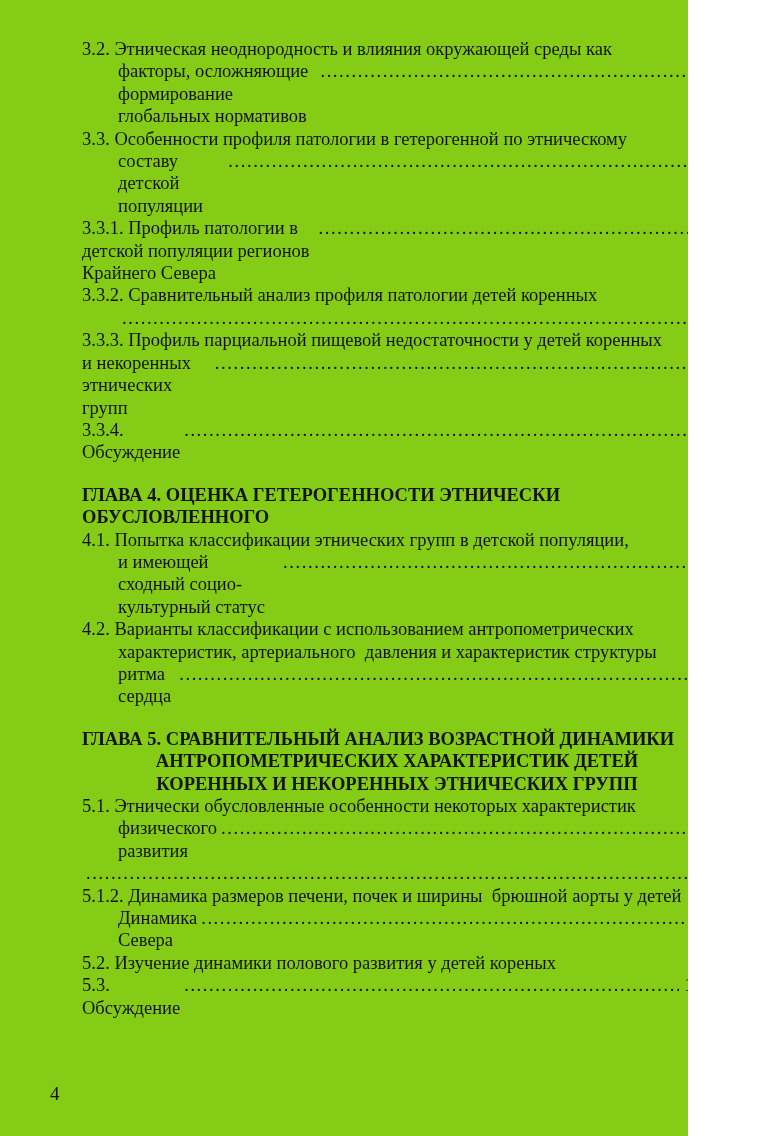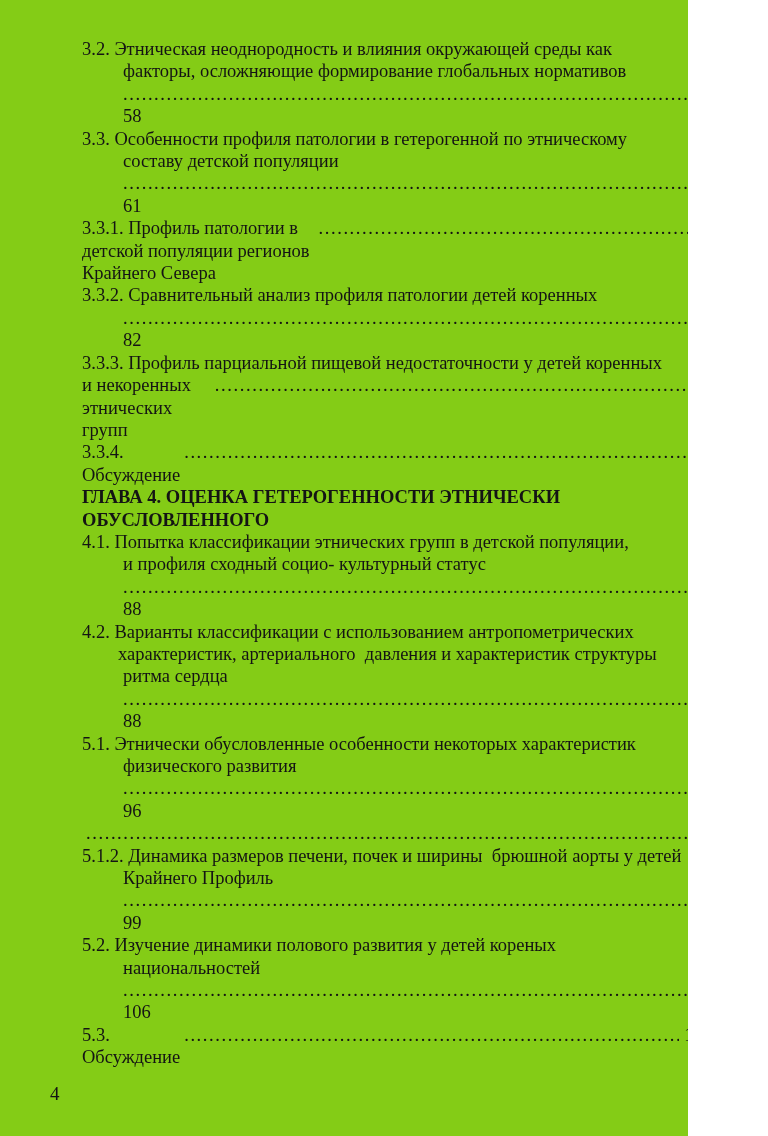"факторы, осложняющие формирование" .row.indent-1 { flex-direction: column -> none }
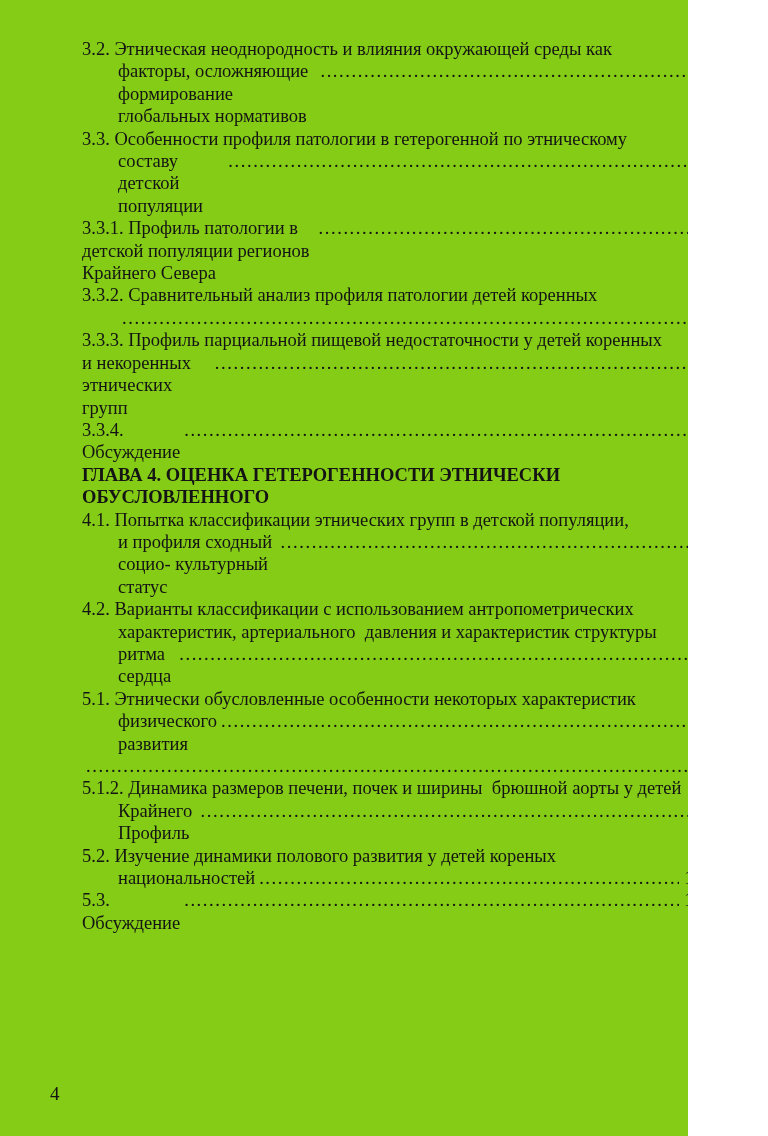"ГЛАВА 4. ОЦЕНКА ГЕТЕРОГЕННОСТИ ЭТНИЧЕСКИ" .entry.chapter { margin-top: none -> 20px }
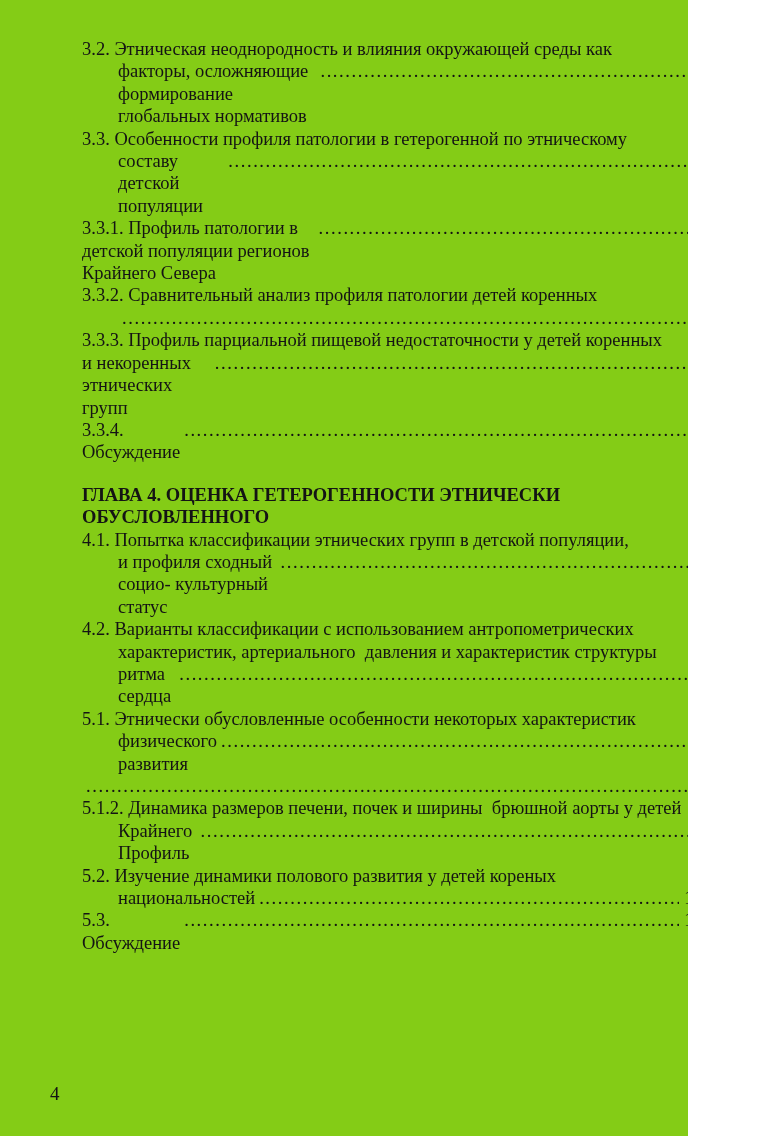"и профиля сходный социо- культурный" span.text { text: профиля -> имеющей }
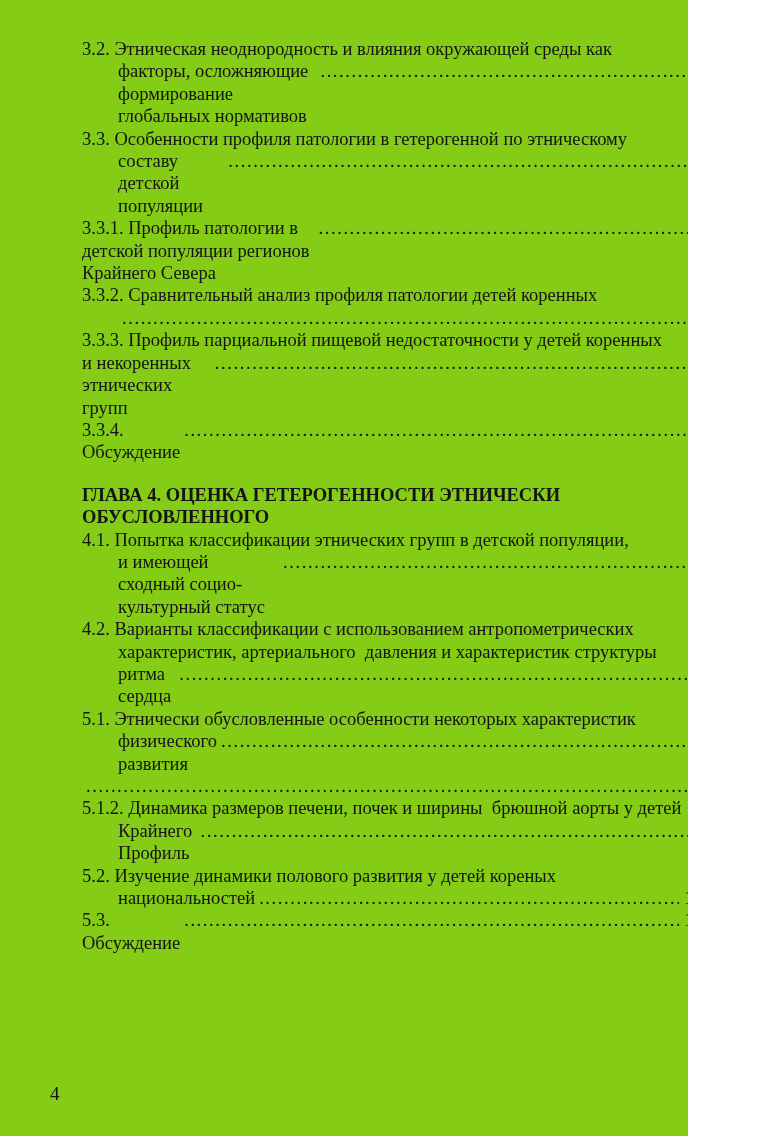"ГЛАВА 5. СРАВНИТЕЛЬНЫЙ АНАЛИЗ ВОЗРАСТНОЙ" div.entry { html: none -> <div> <div><span>ГЛАВА 5. СРАВНИТЕЛЬНЫЙ АНАЛИЗ ВОЗРАСТНОЙ ДИНАМИКИ</span></div> <div><span>АНТРОПОМЕТРИЧЕСКИХ ХАРАКТЕРИСТИК ДЕТЕЙ</span></div> <div><span>КОРЕННЫХ И НЕКОРЕННЫХ ЭТНИЧЕСКИХ ГРУПП</span></div> </div> }
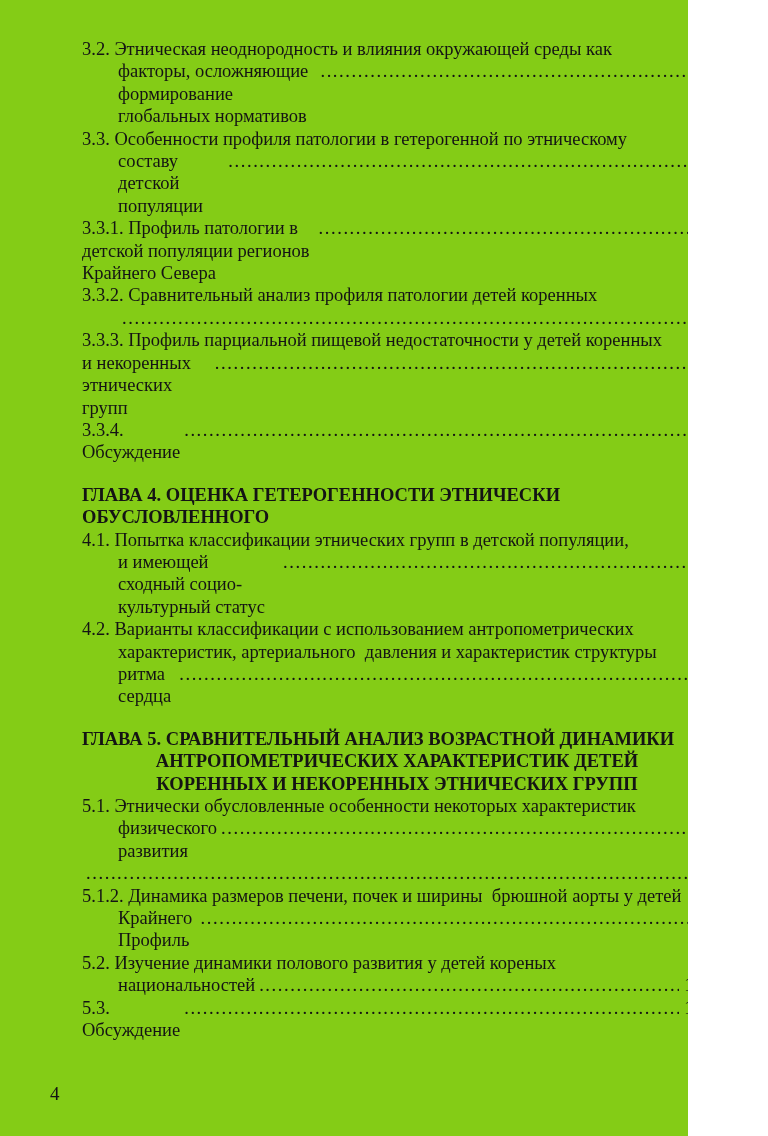"Крайнего Профиль" span.text { text: Крайнего Профиль -> Динамика Севера }
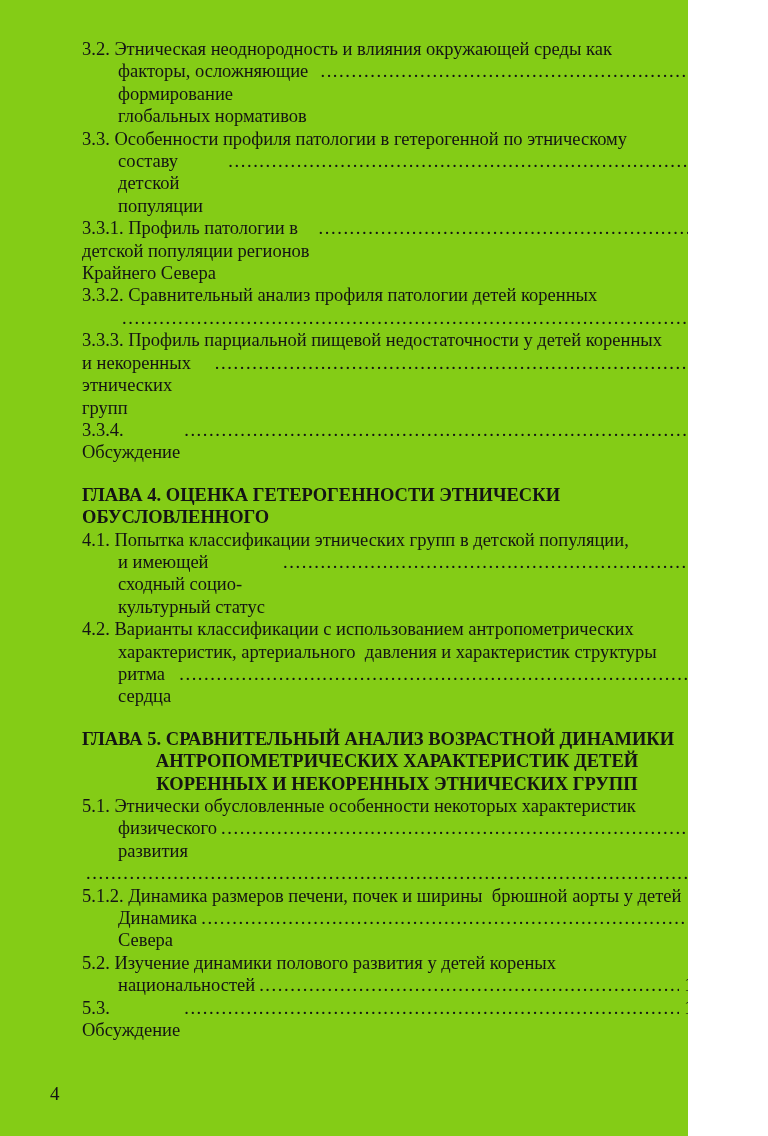"национальностей" div.row { html: <div><span>национальностей</span><span></span><span>106</span></div> -> none }
